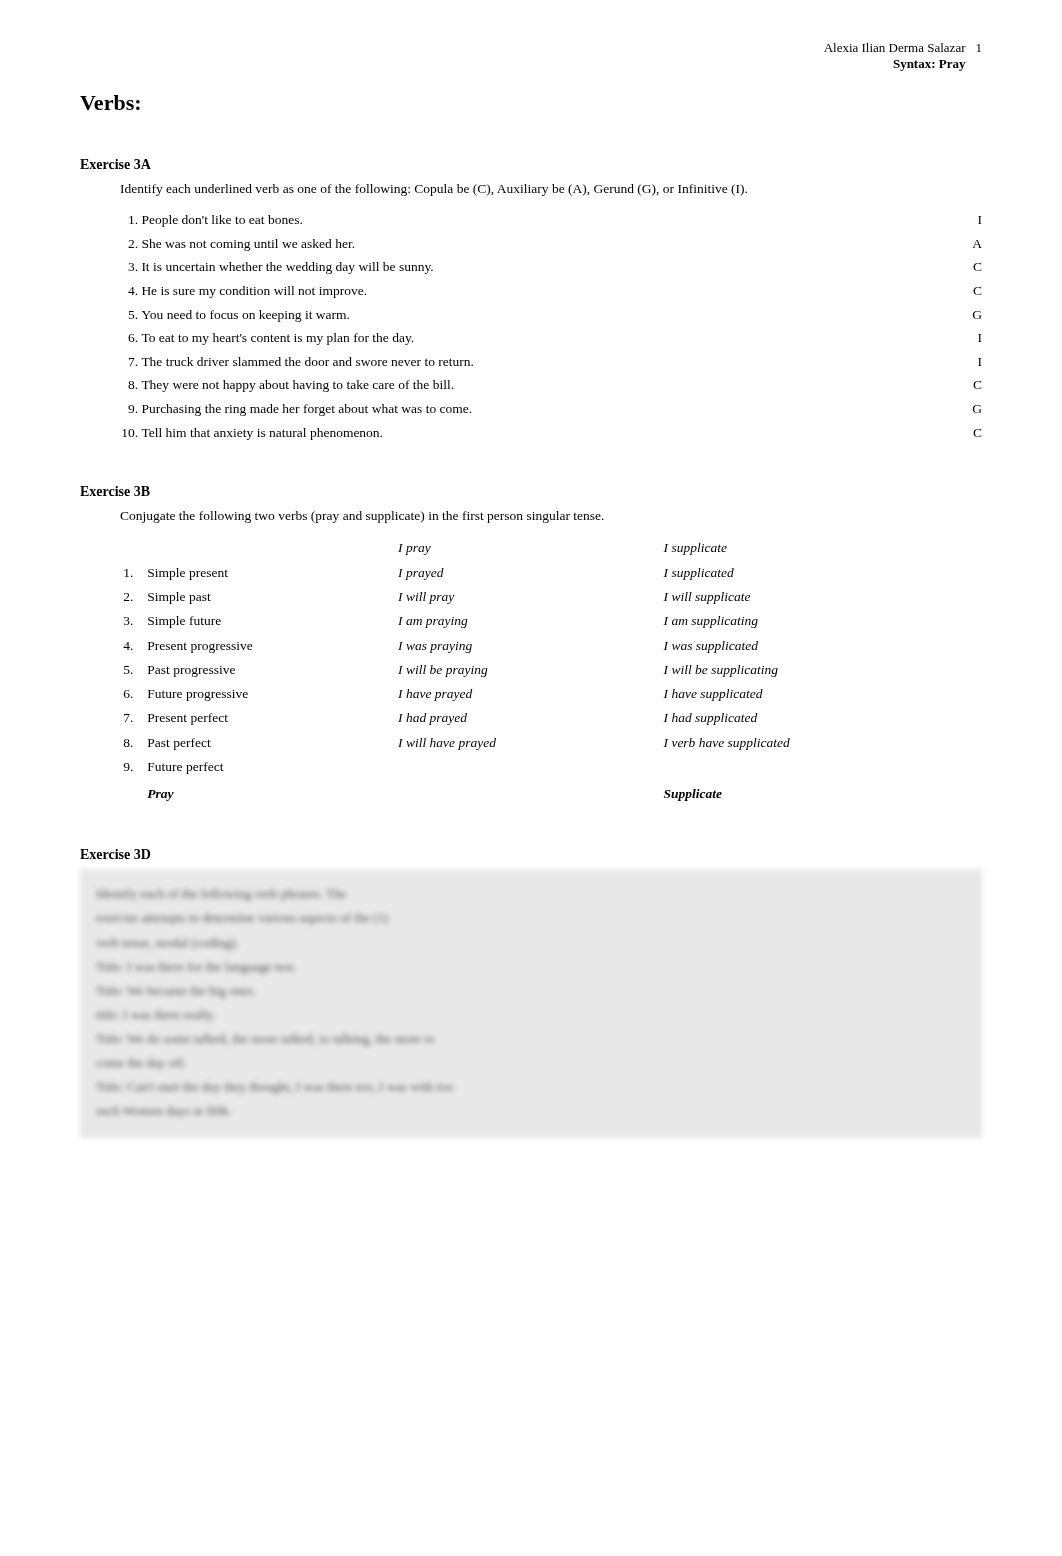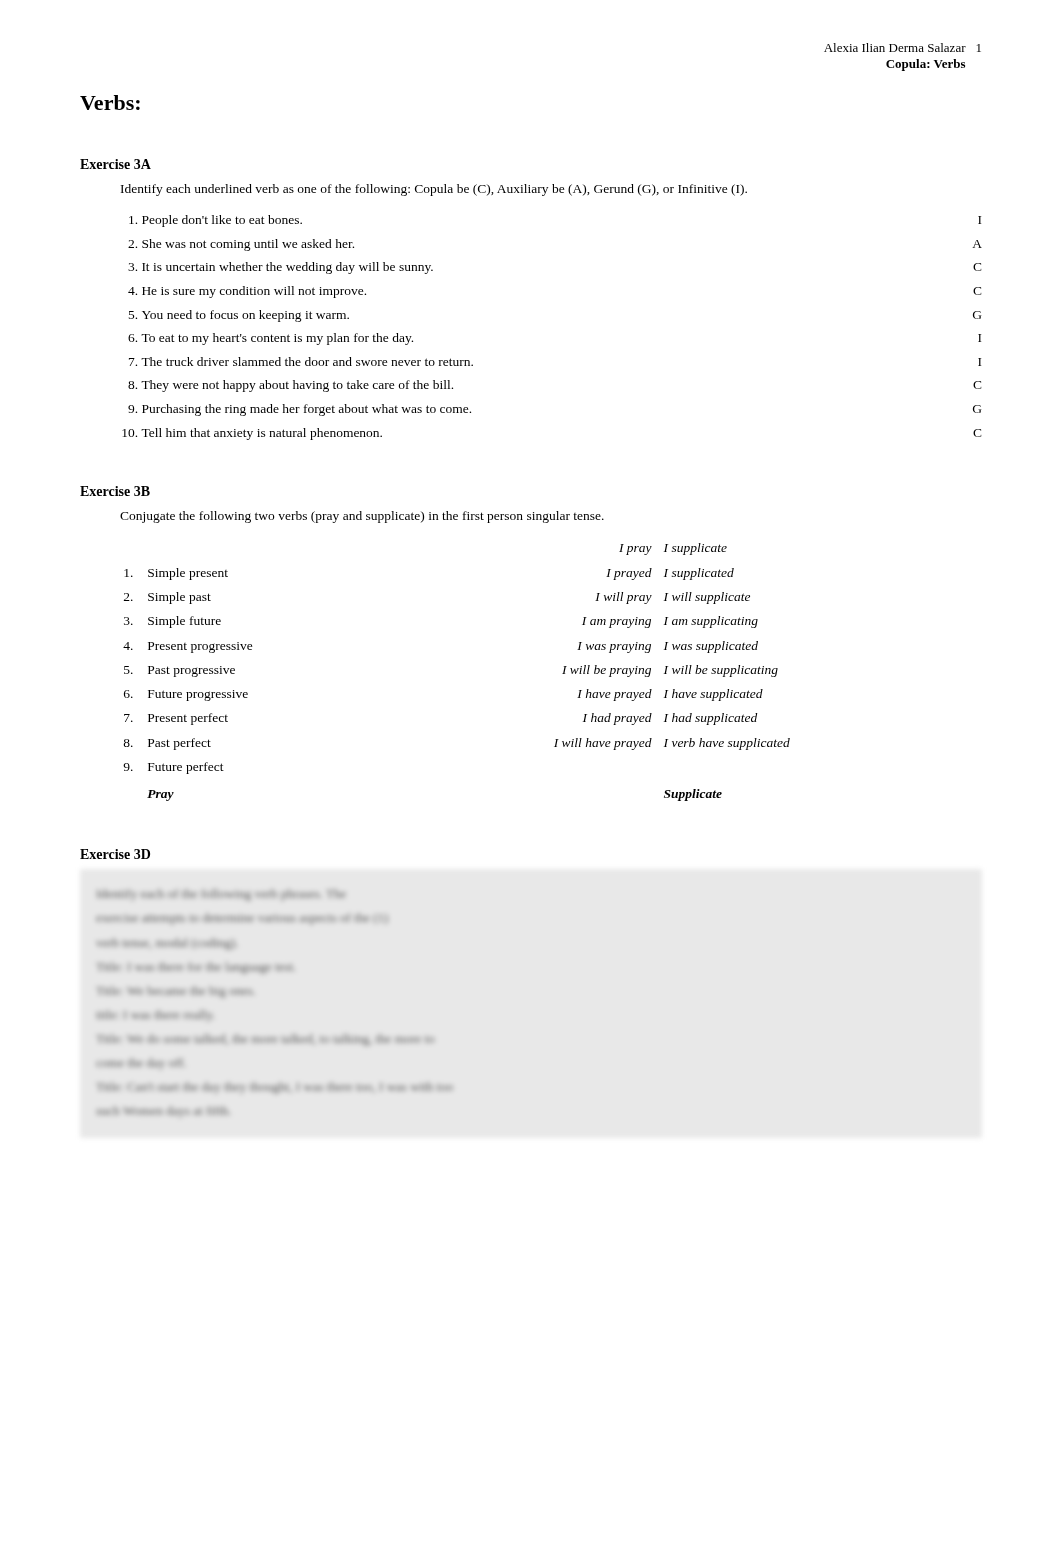"Copula: Verbs" span.subtitle { text: Copula: Verbs -> Syntax: Pray }
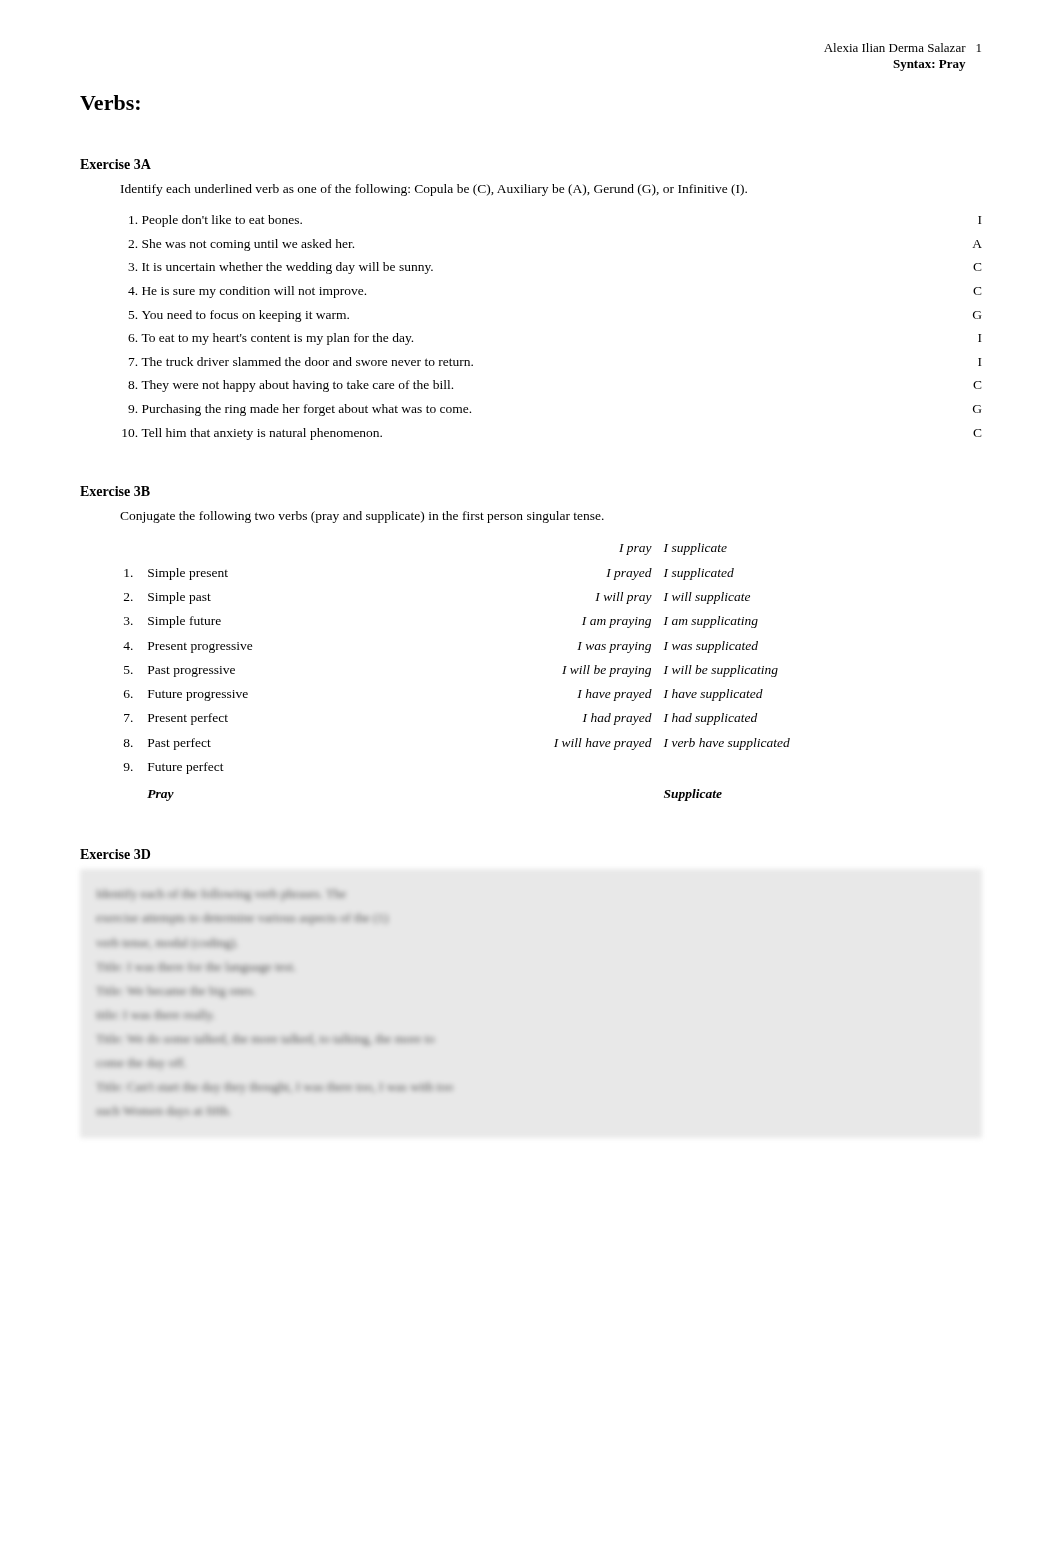"I pray" .verb-table .col-pray { text-align: right -> none }
